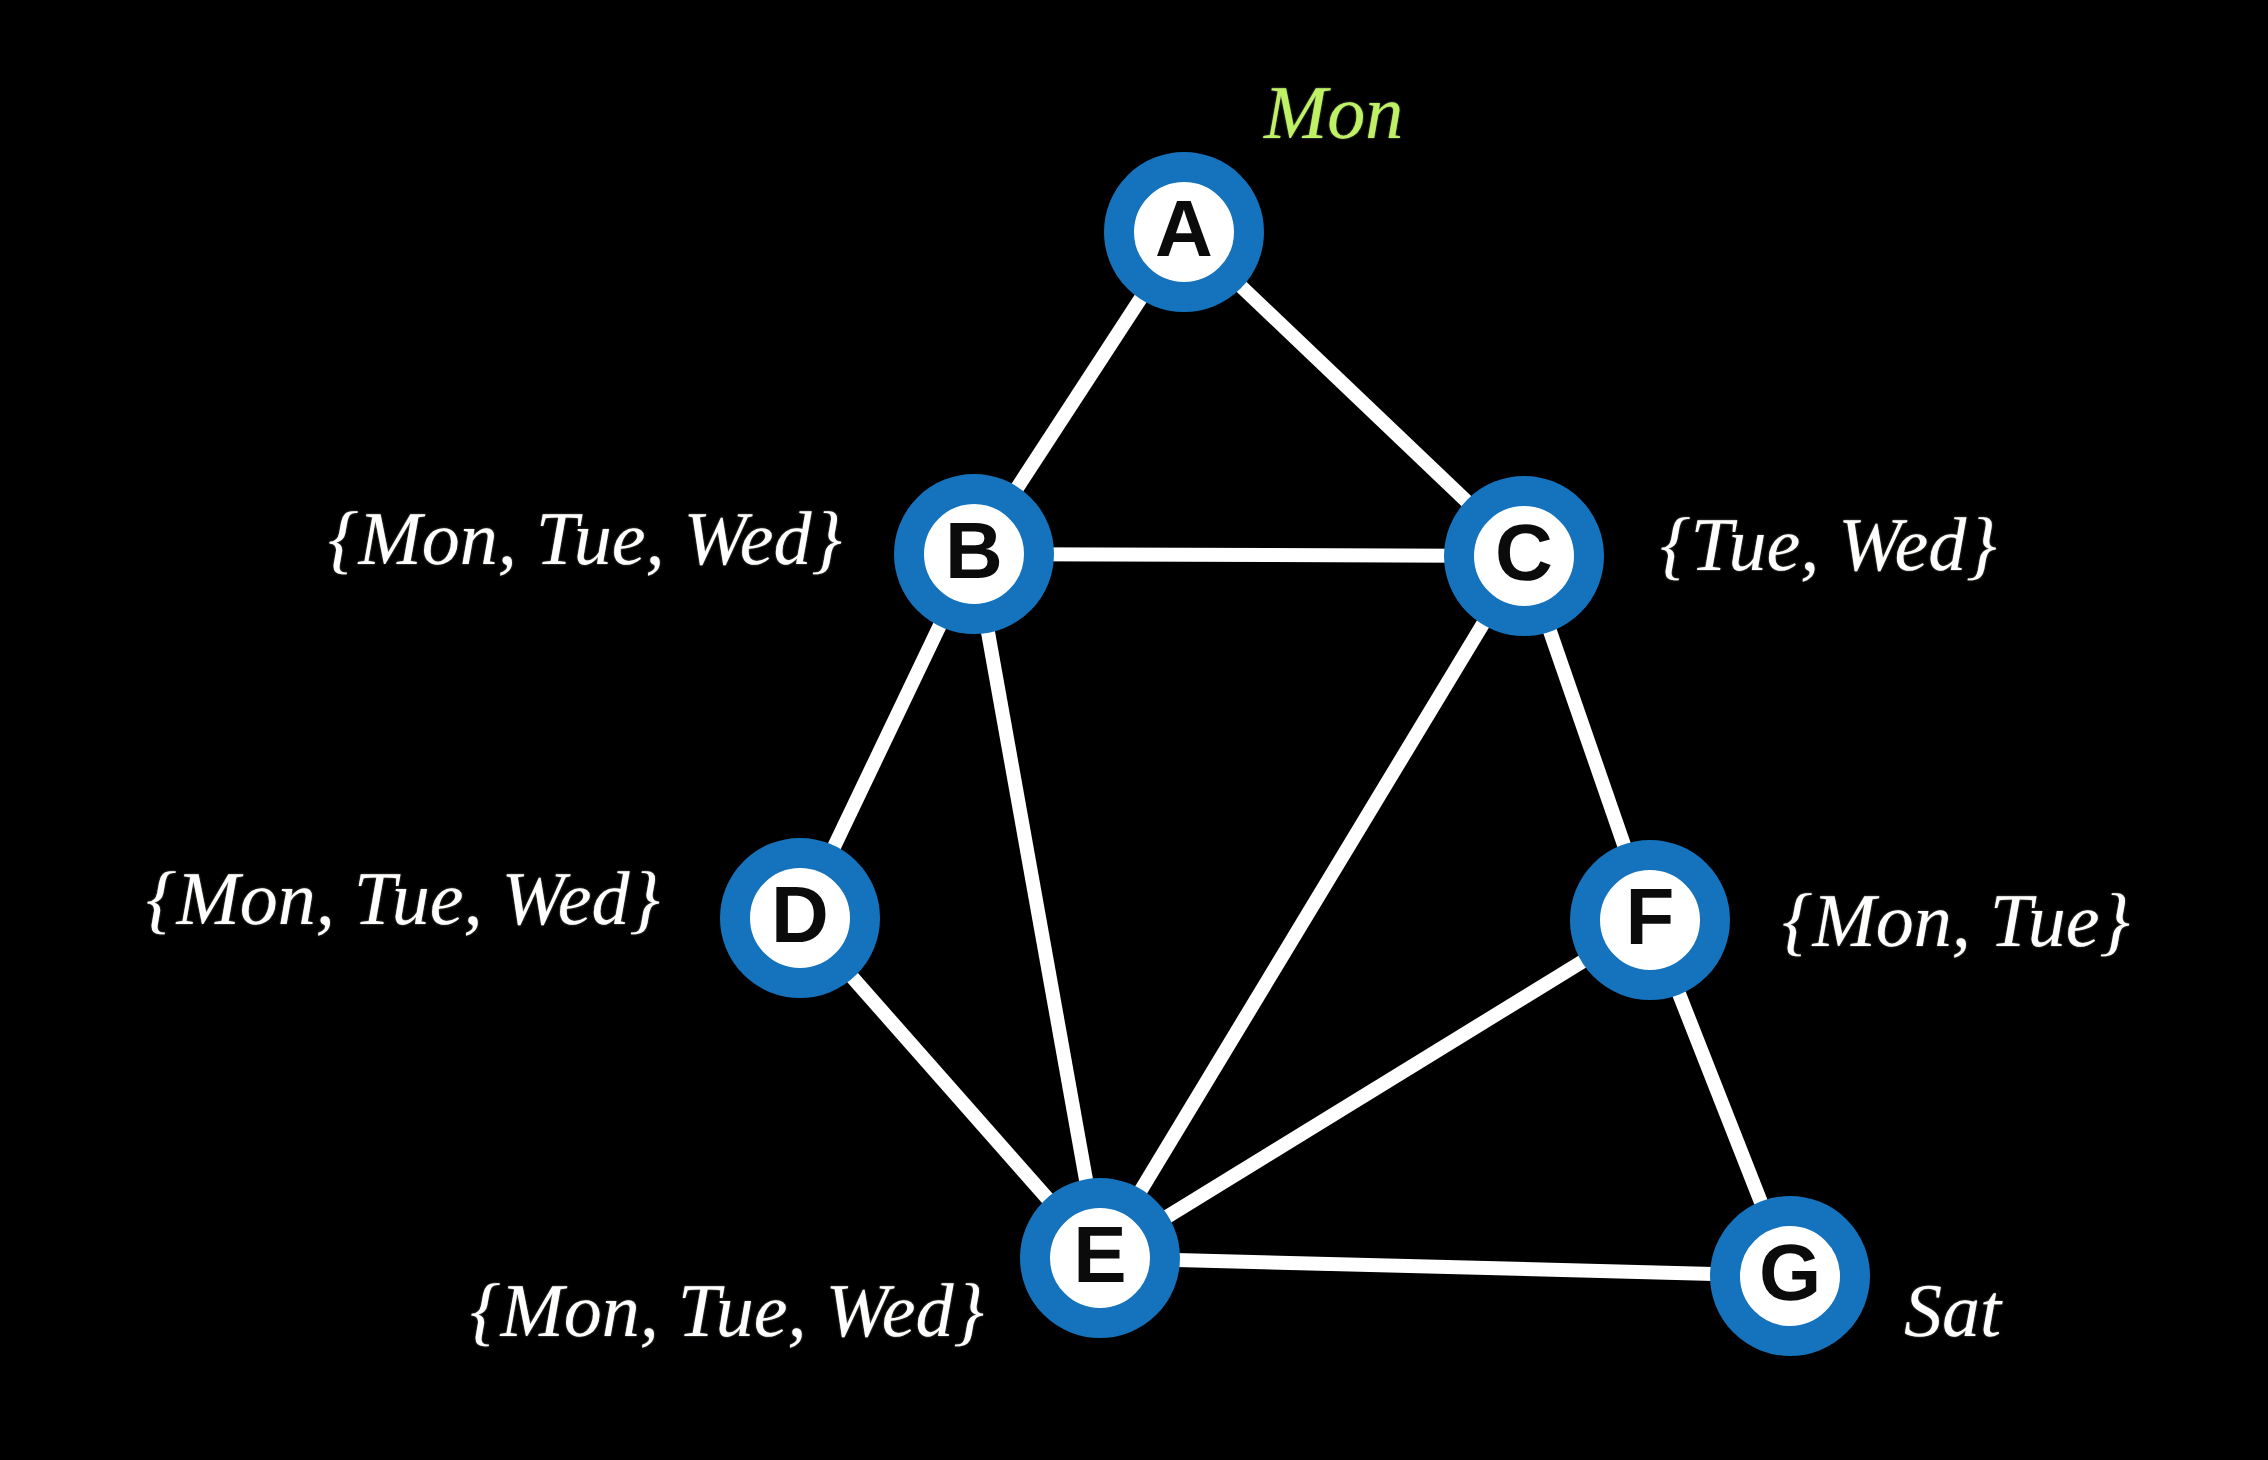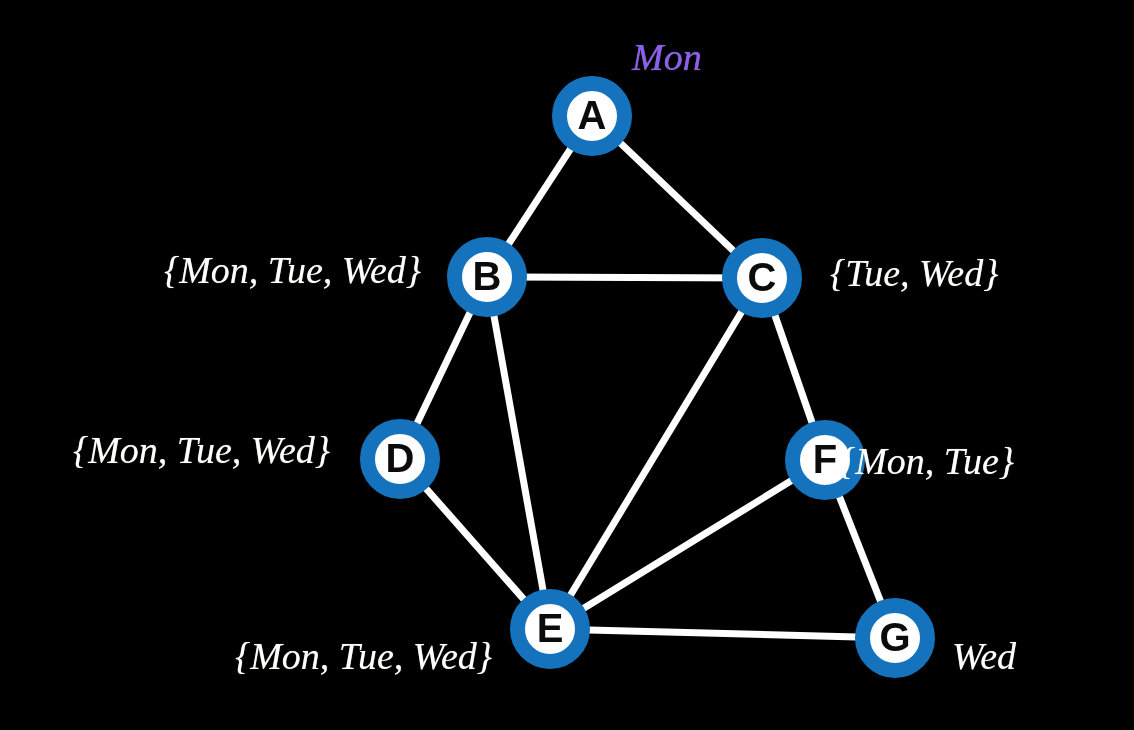"Mon" div.domain-label { color: #8b5cf6 -> #bef264 }
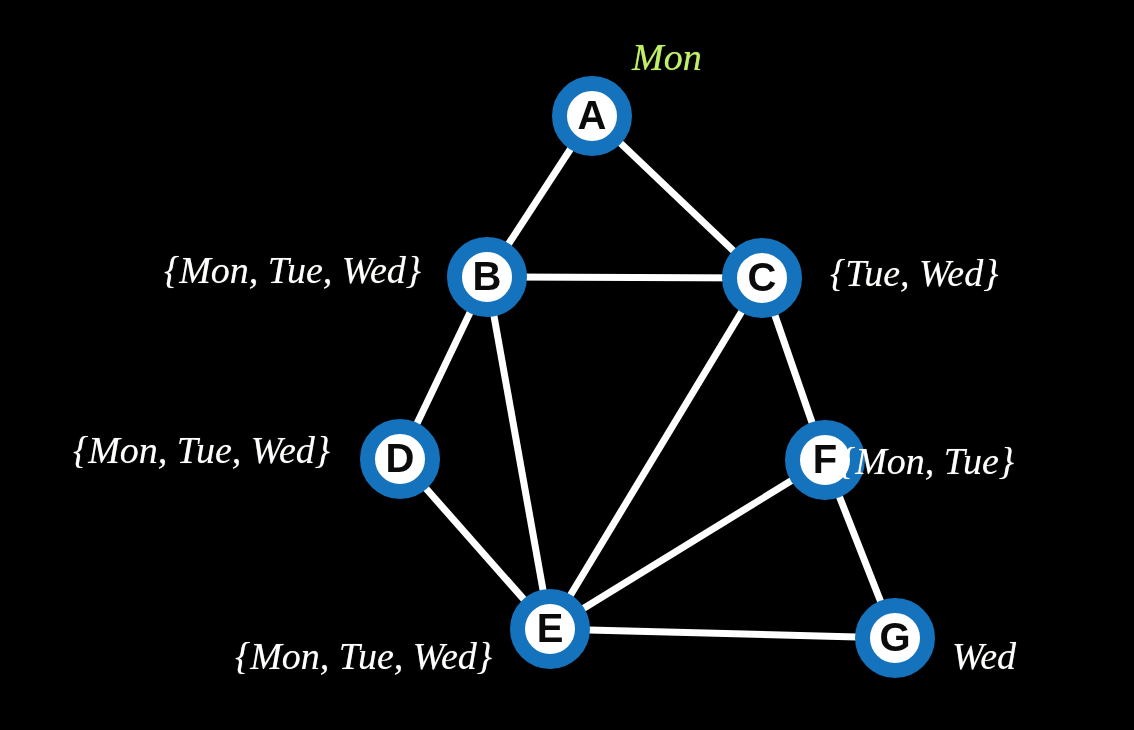"{Mon, Tue}" div.domain-label { left: 840px -> 891px }
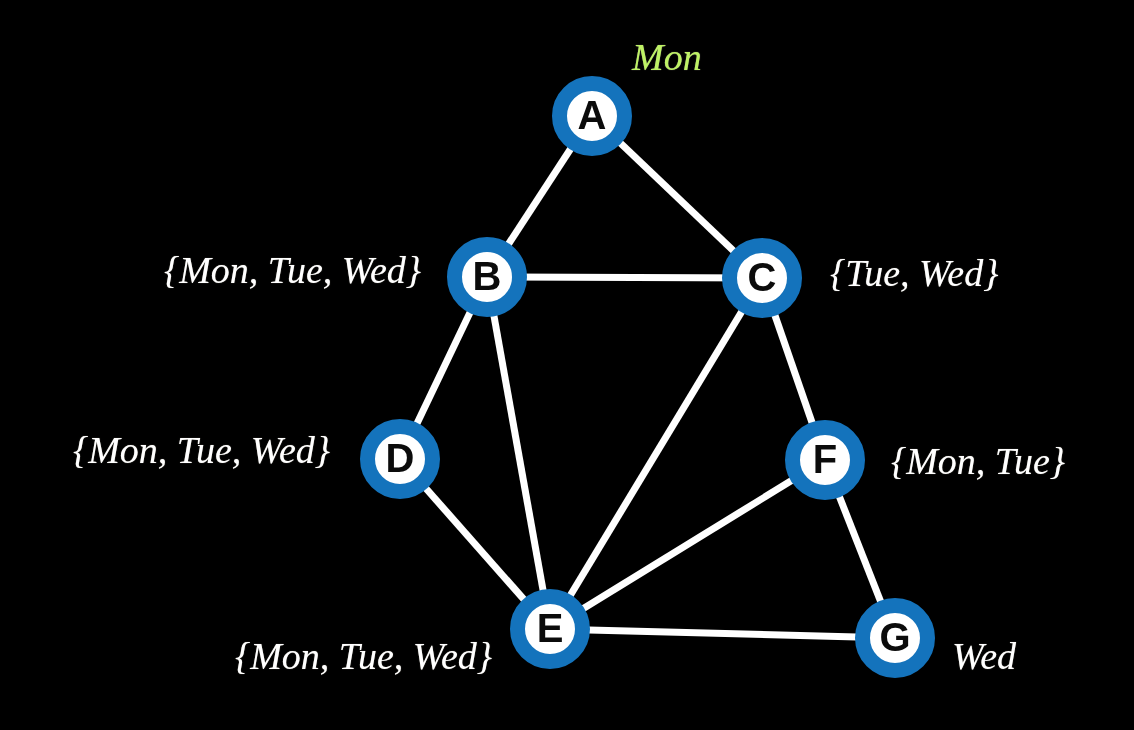"Wed" div.domain-label { text: Wed -> Sat }
